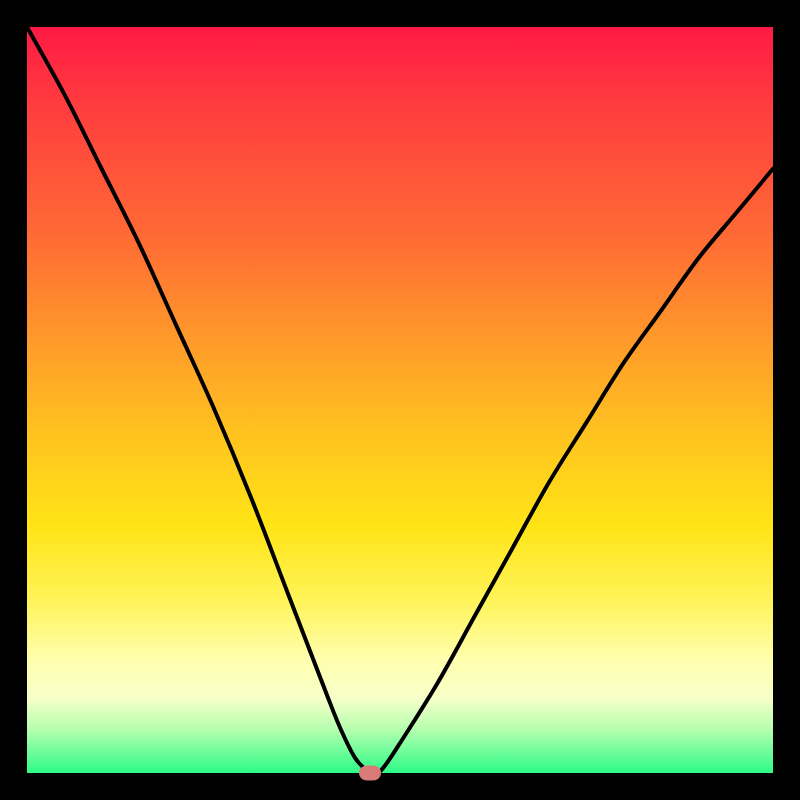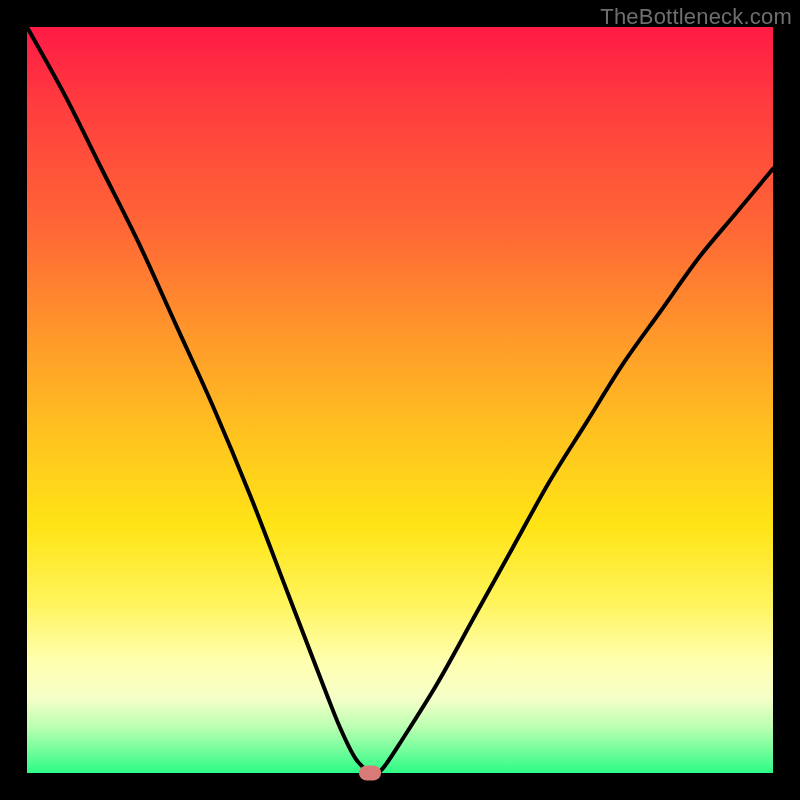"TheBottleneck.com" div.watermark { html: <div>TheBottleneck.com</div> -> none }
